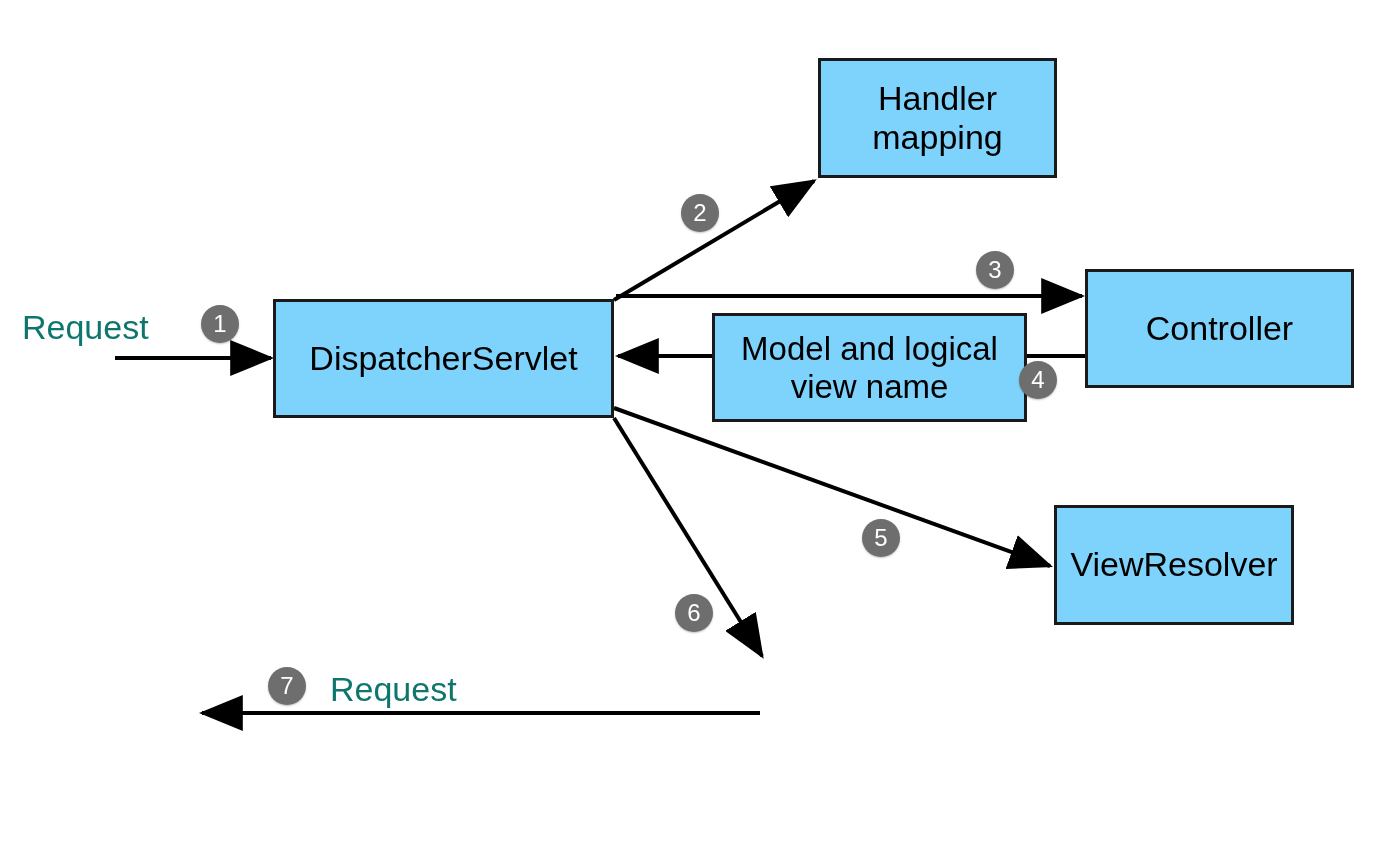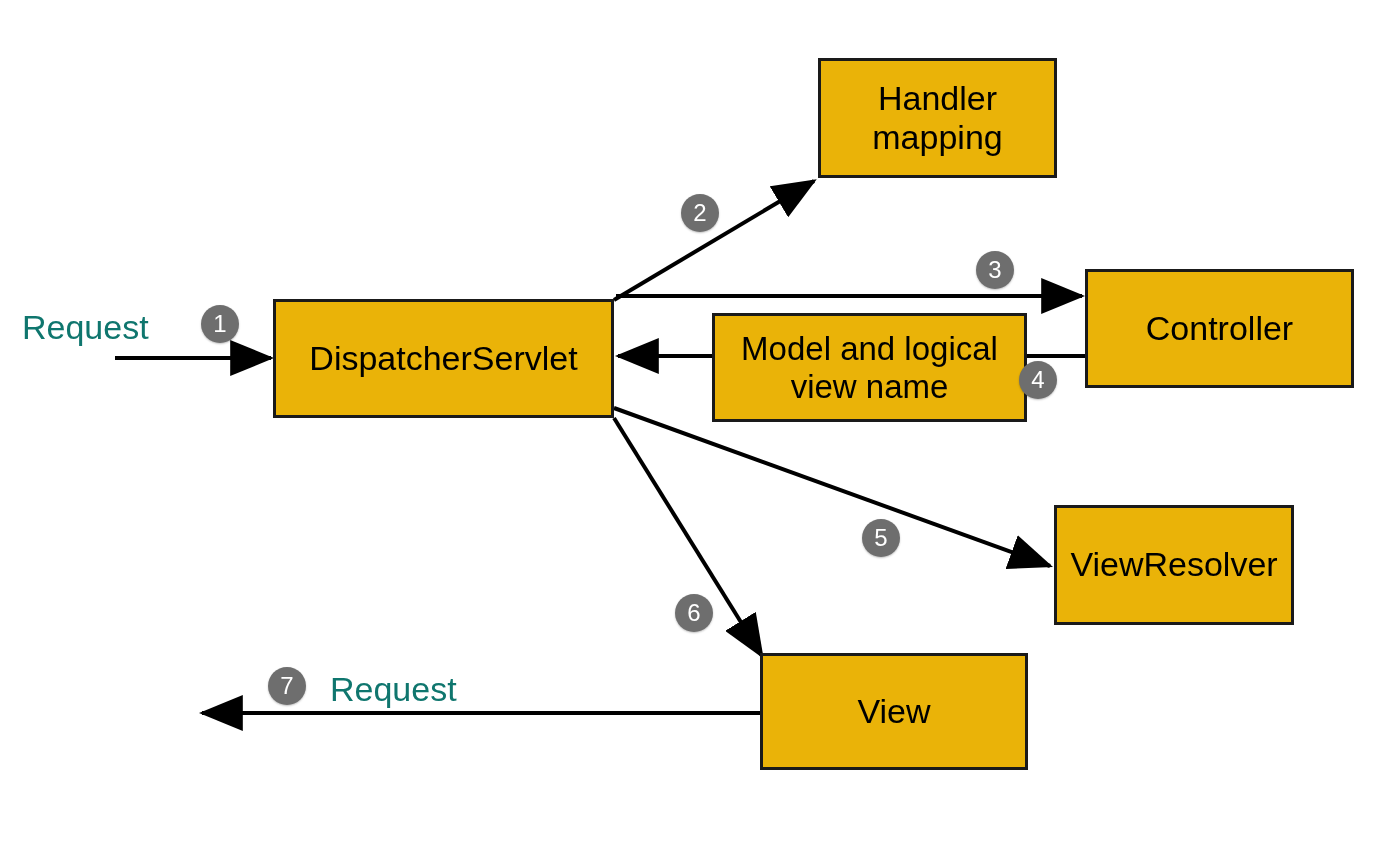"Handler" .node-box { background: #eab308 -> #7dd3fc }
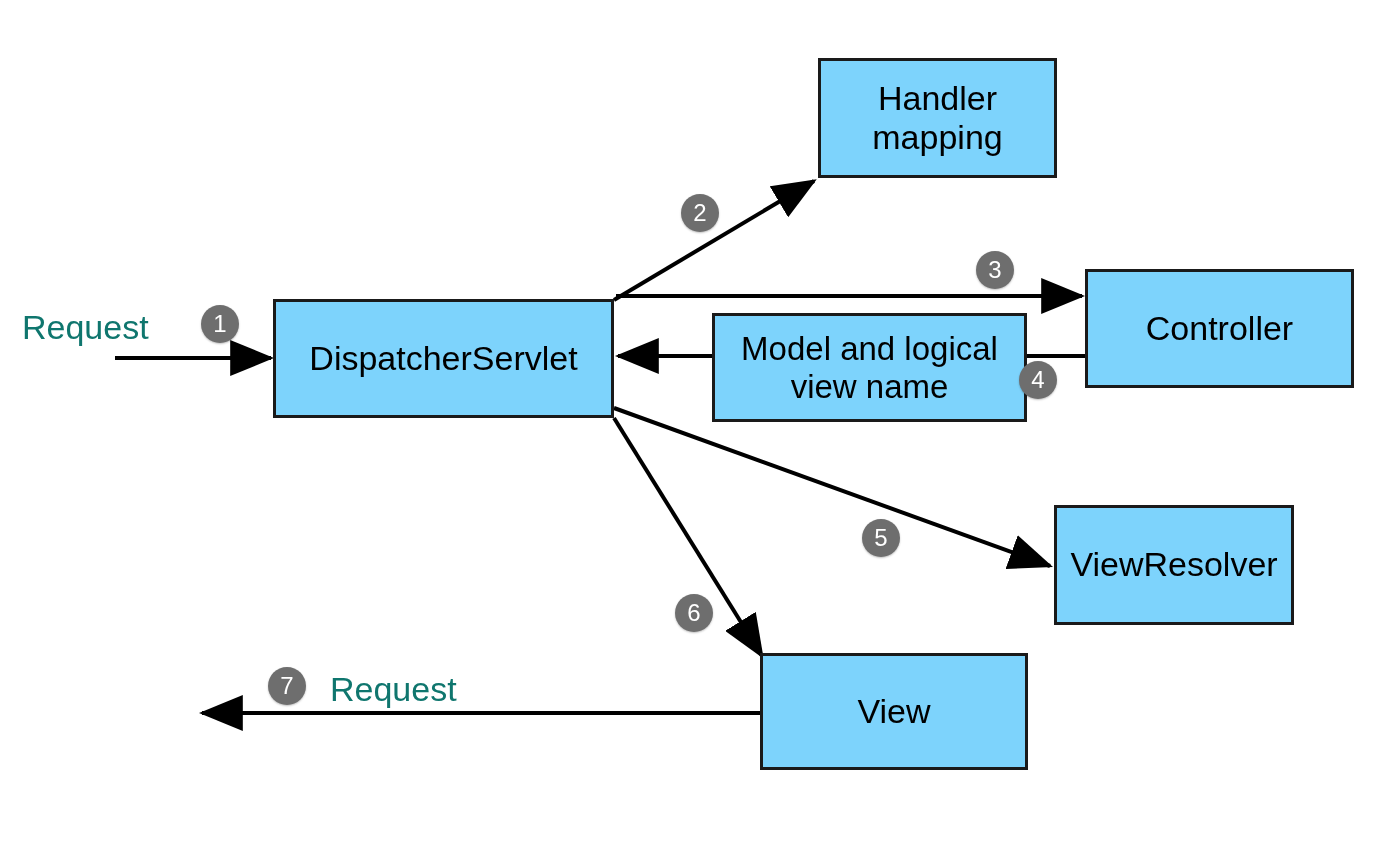"View" div.node-box { html: <div> <span>View</span> </div> -> none }
